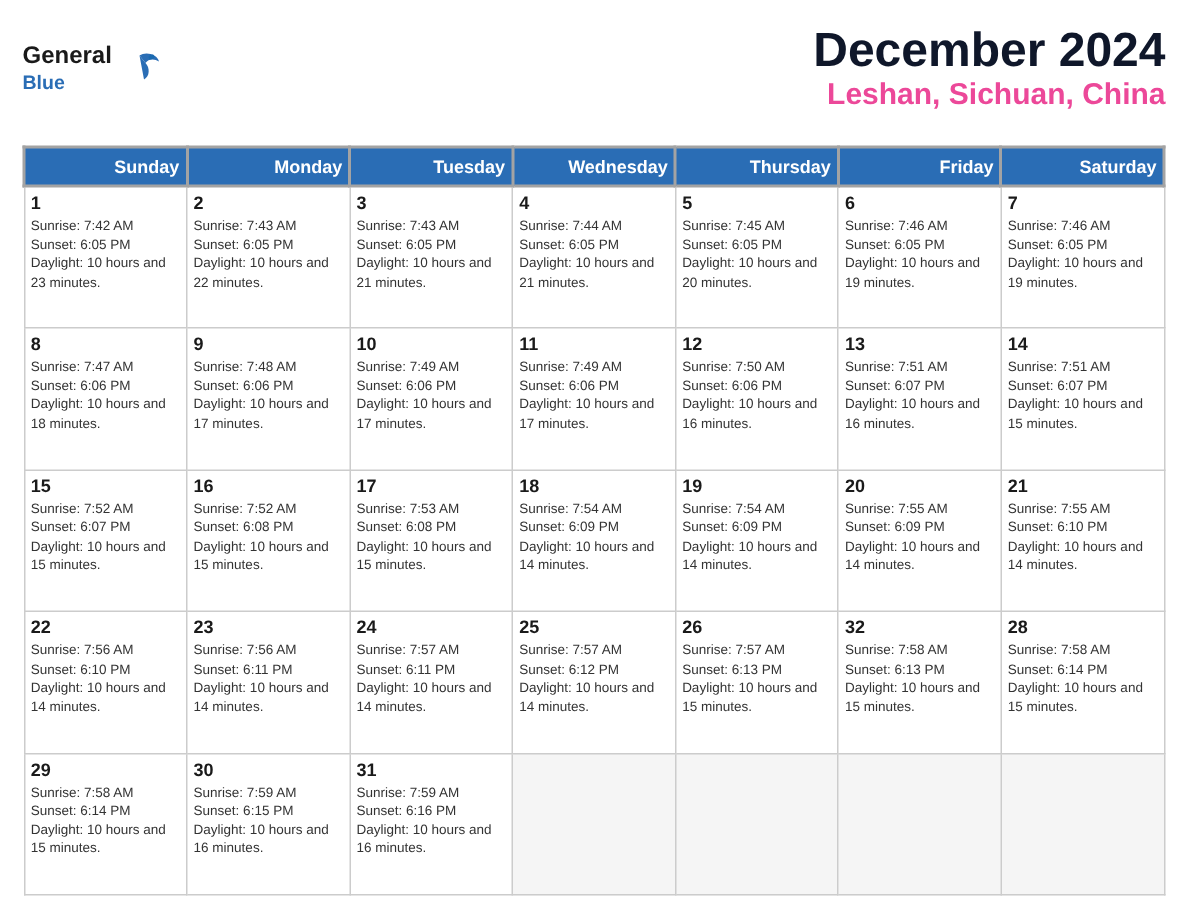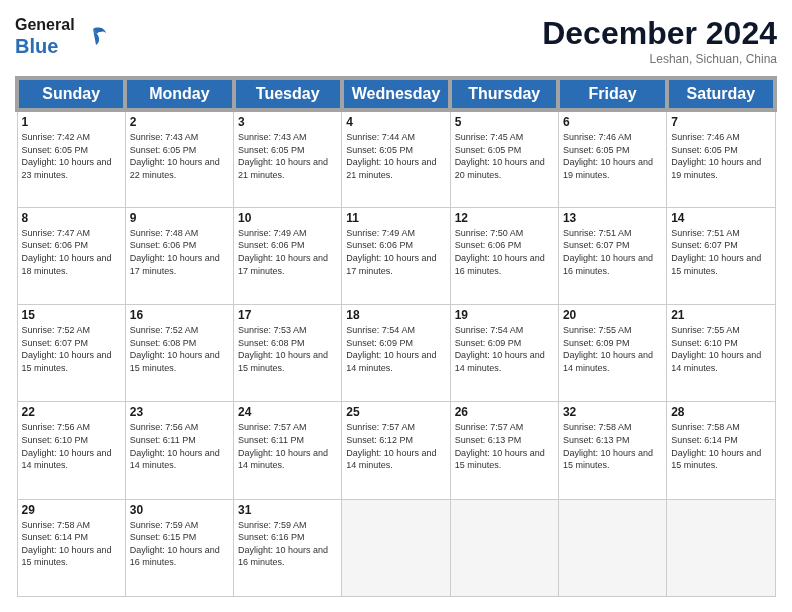"General" .header { align-items: flex-start -> center; margin-bottom: 10px -> 22px }
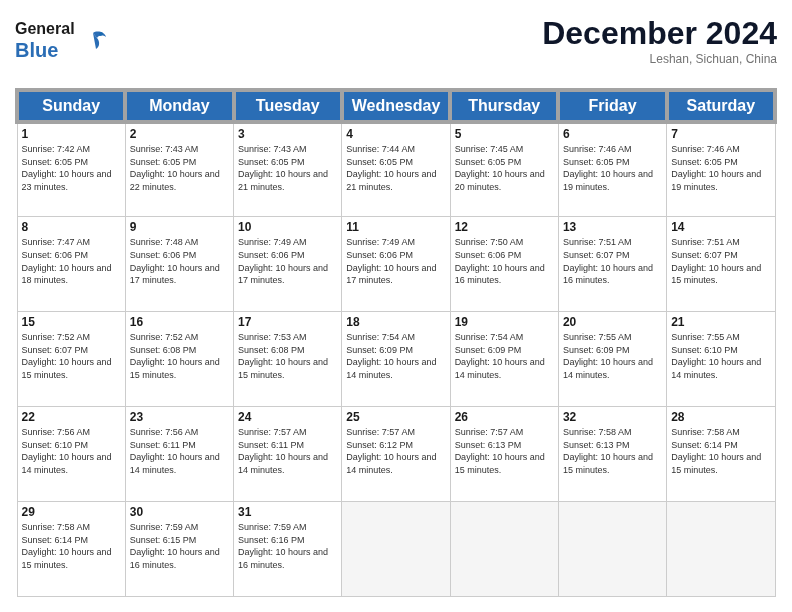"Blue" div { font-size: 20px -> 13px }
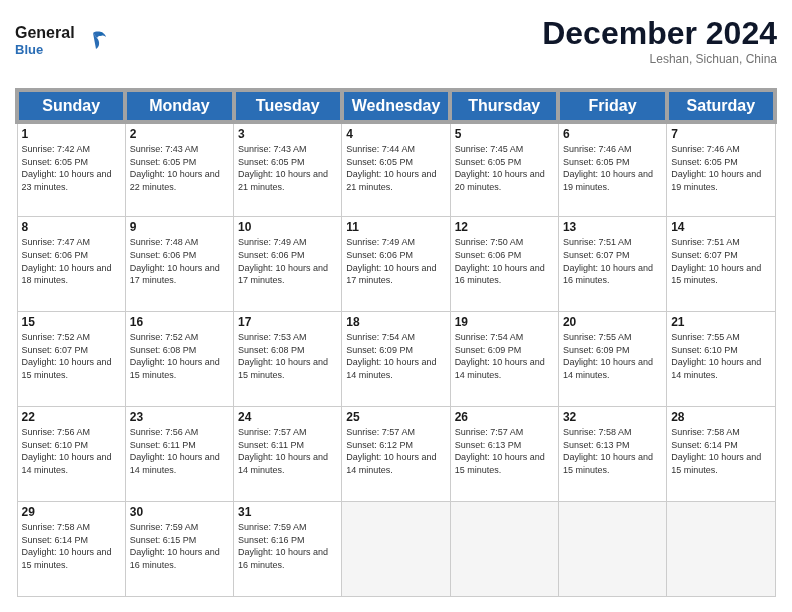"Leshan, Sichuan, China" .calendar-subtitle { color: #737373 -> #ec4899; font-size: 12px -> 20px; font-weight: none -> bold }
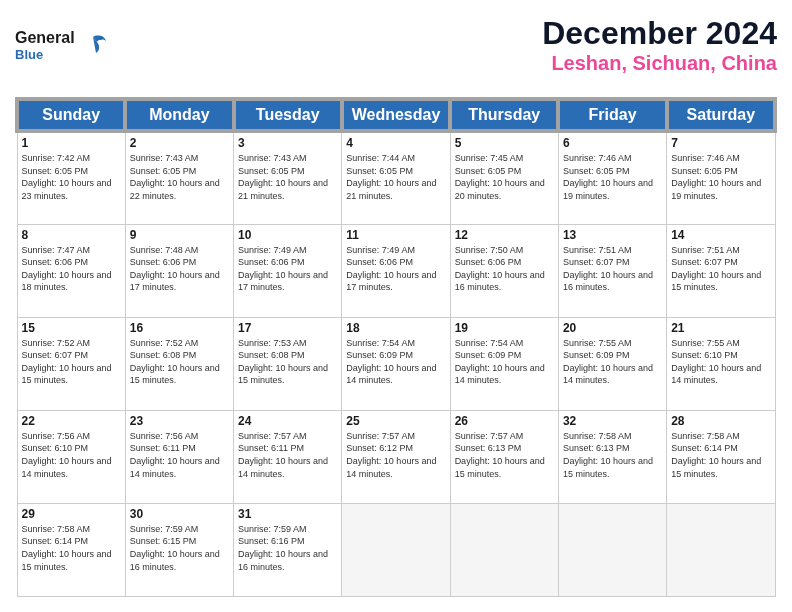"Sunday" .calendar th { border: 4px solid #a3a3a3 -> 2px solid #a3a3a3; font-size: 16px -> 12px; text-align: center -> right }
